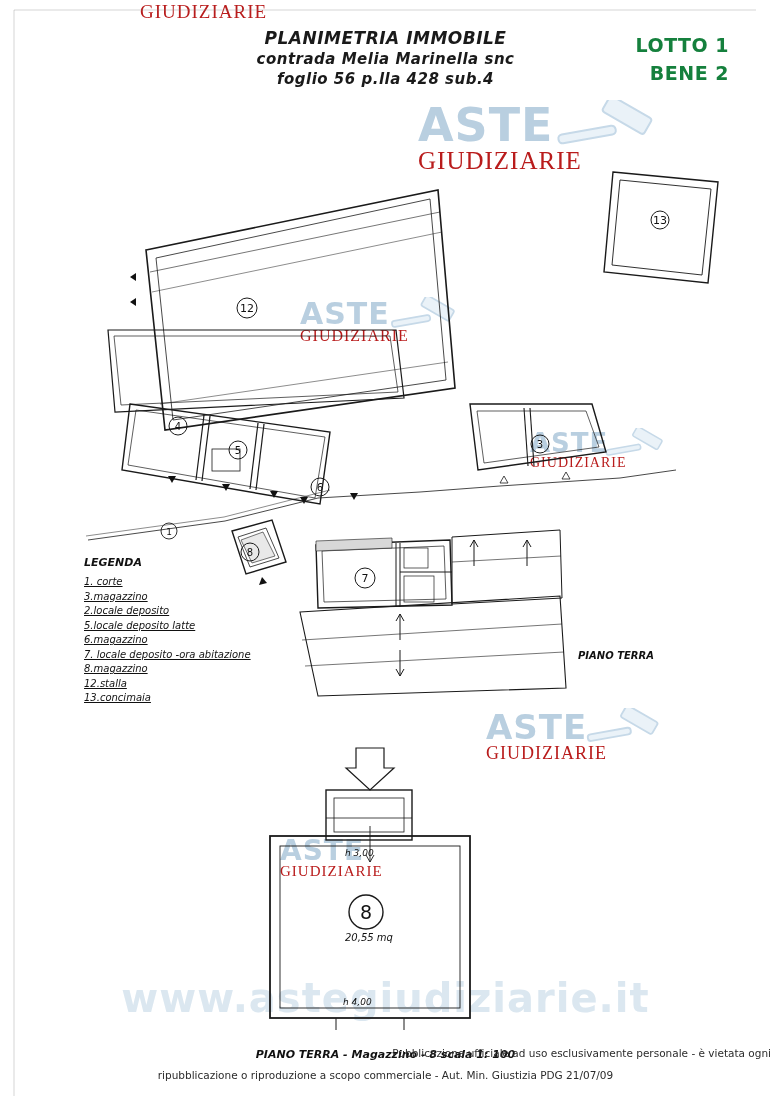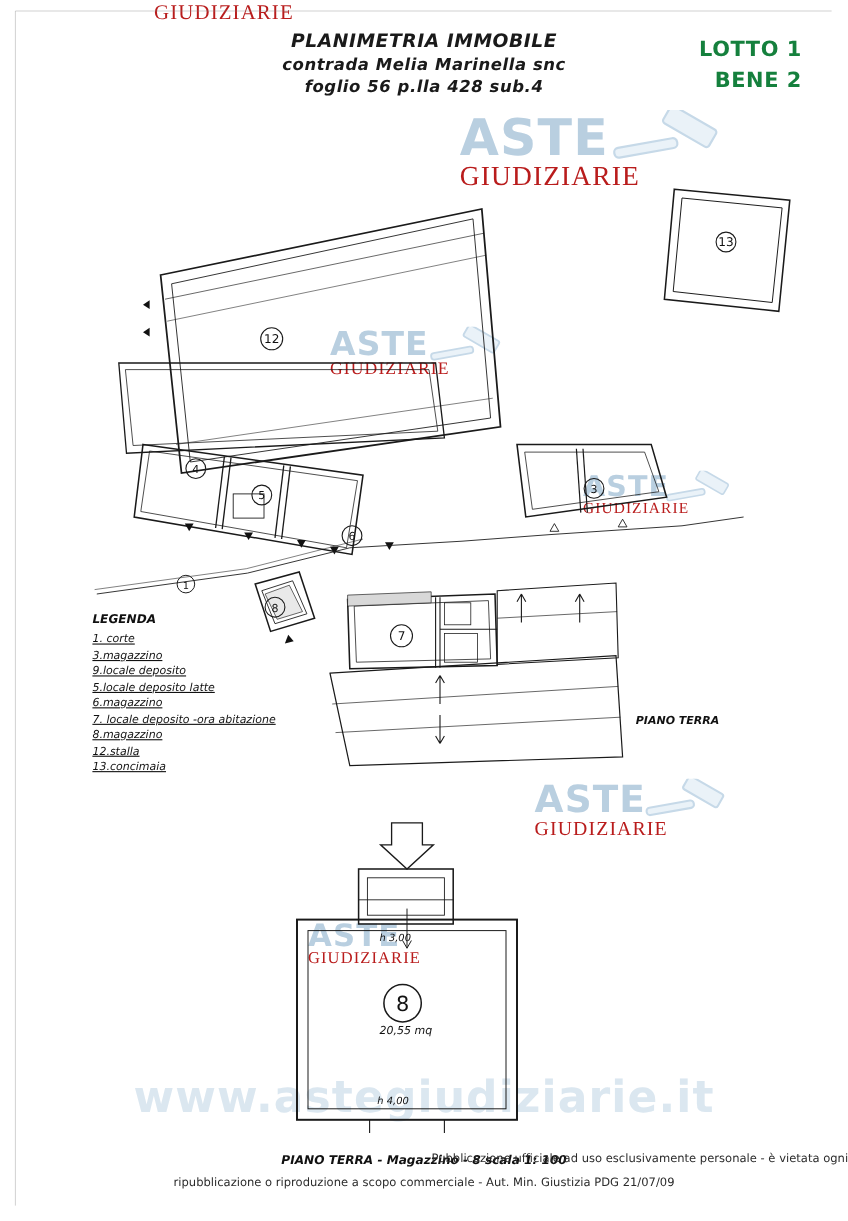"9.locale deposito" div.legend-item { text: 9.locale -> 2.locale }
